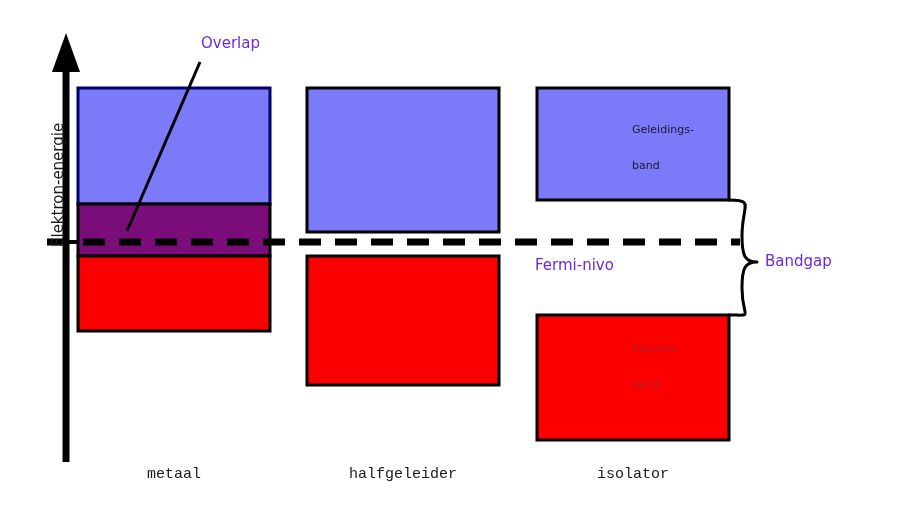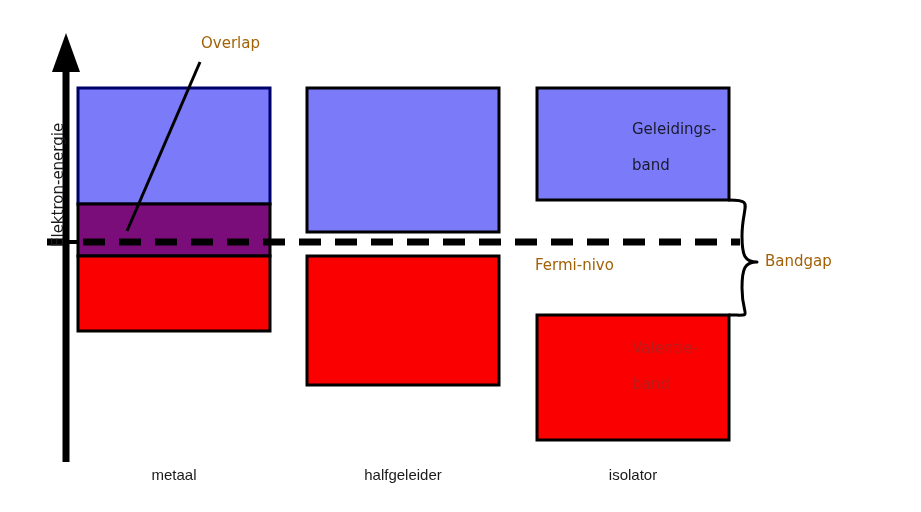"Overlap" .plain-label { color: #a16207 -> #6d28d9 }
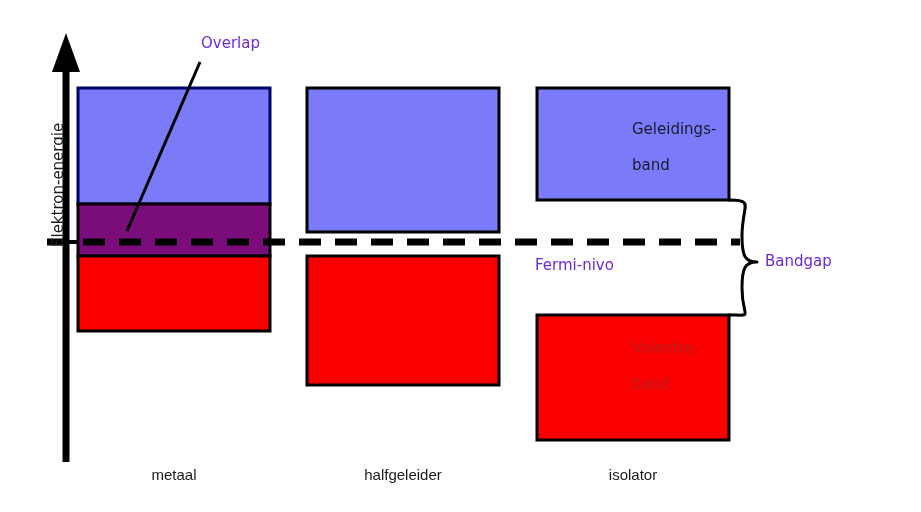"Geleidings-" .band-label { font-size: 15px -> 11px }
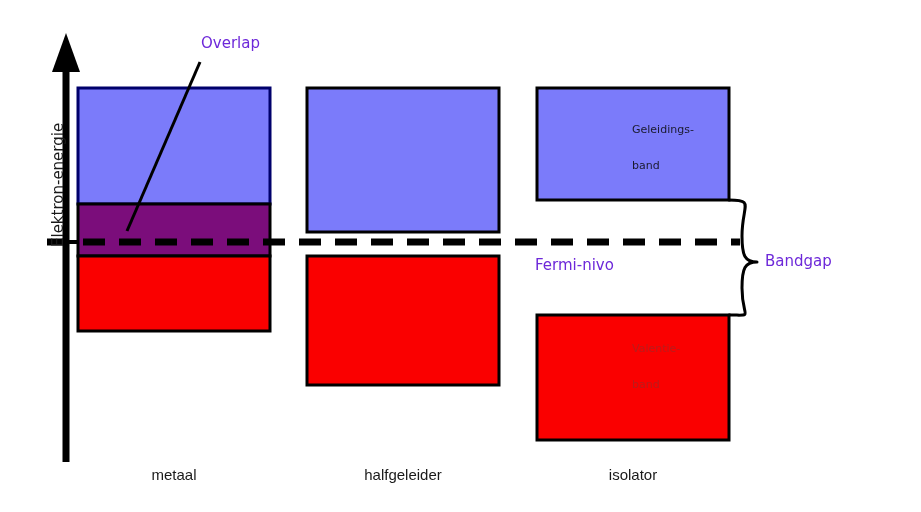"metaal" .cat-label { font-family: Liberation Sans, sans-serif -> Liberation Mono, monospace }
